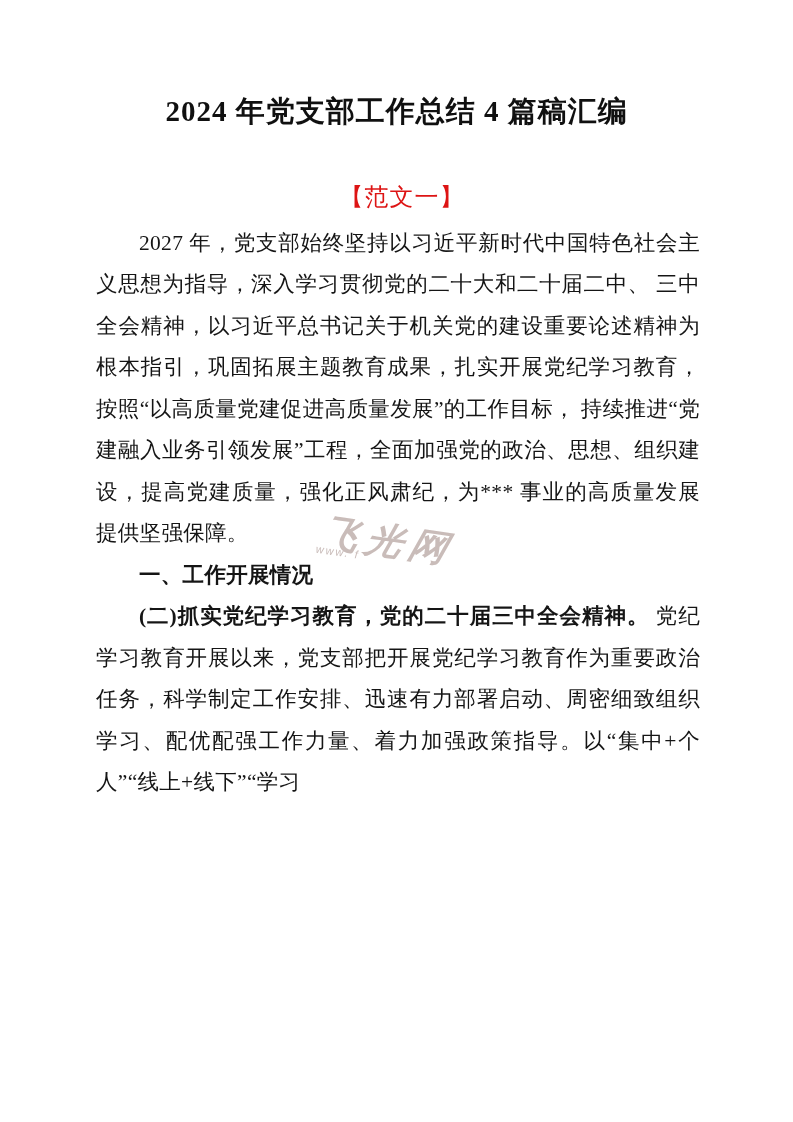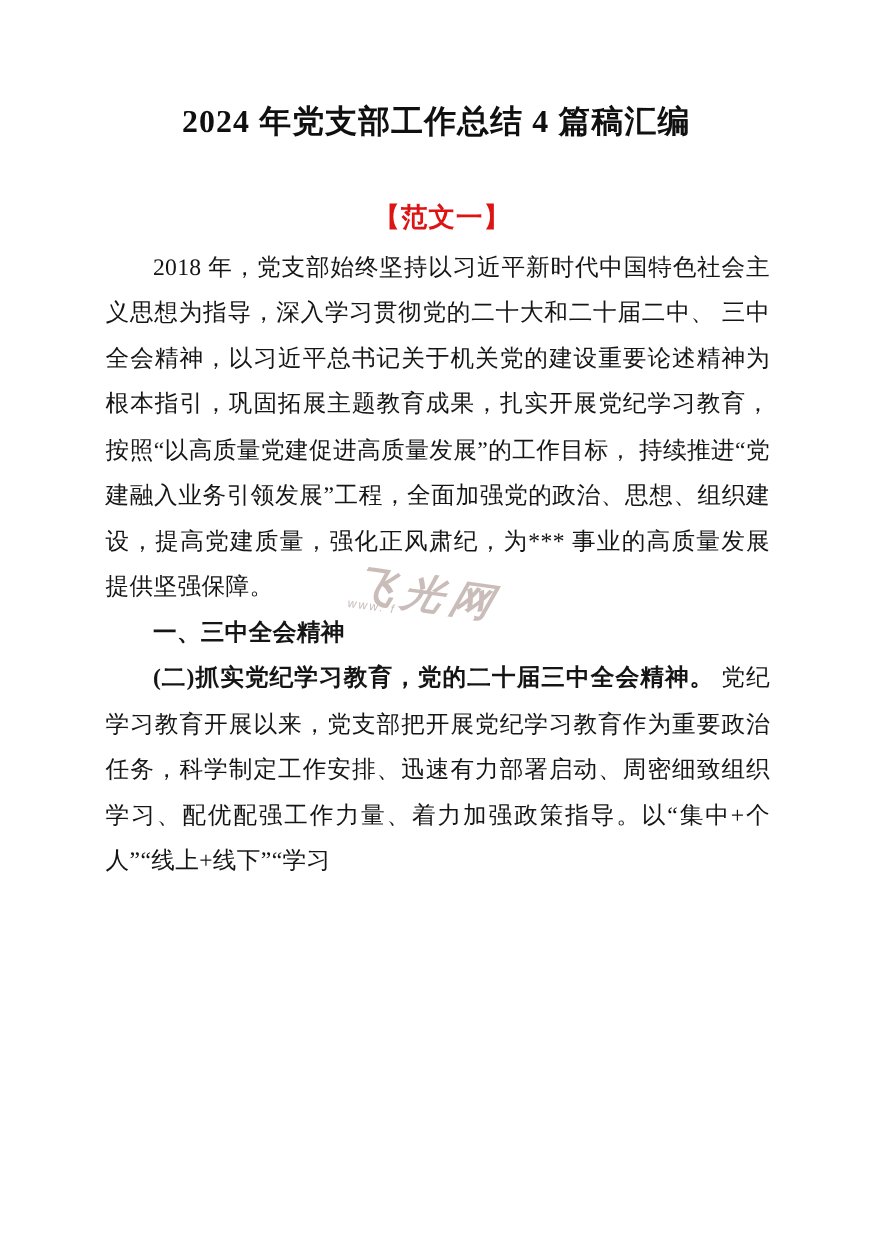"【范文一】" .section-label { font-weight: bold -> normal }
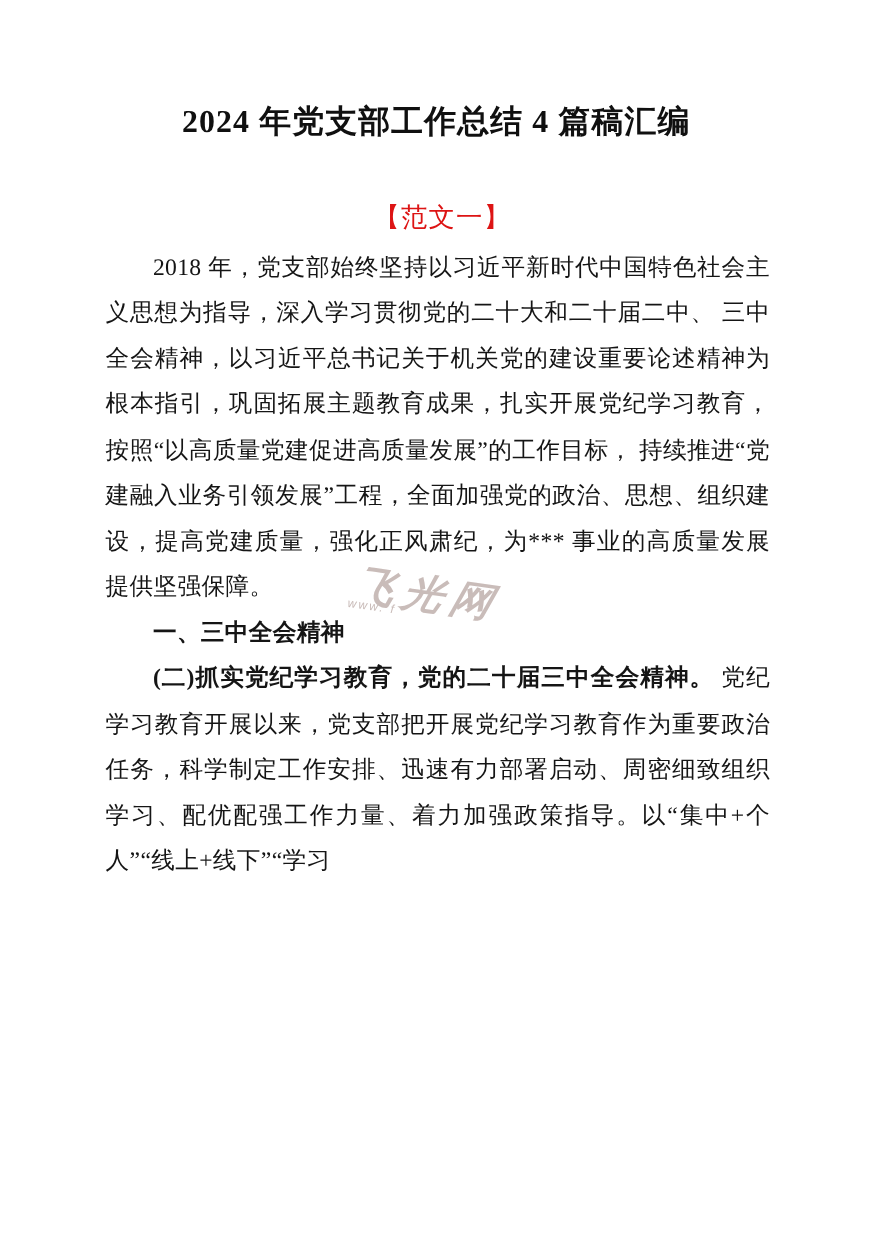"2018" span { text: 2018 -> 2027 }
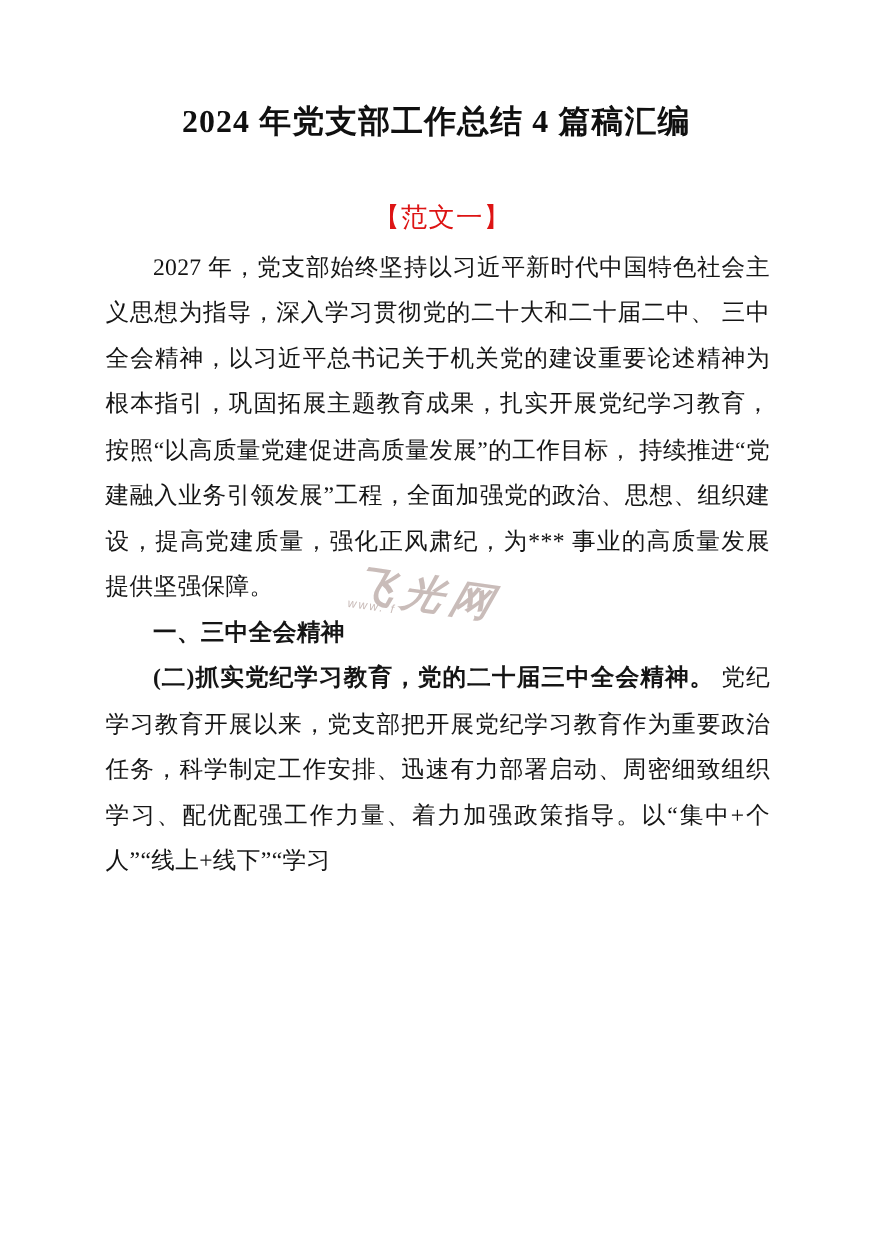"一、三中全会精神" span.b { text: 三中全会精神 -> 工作开展情况 }
